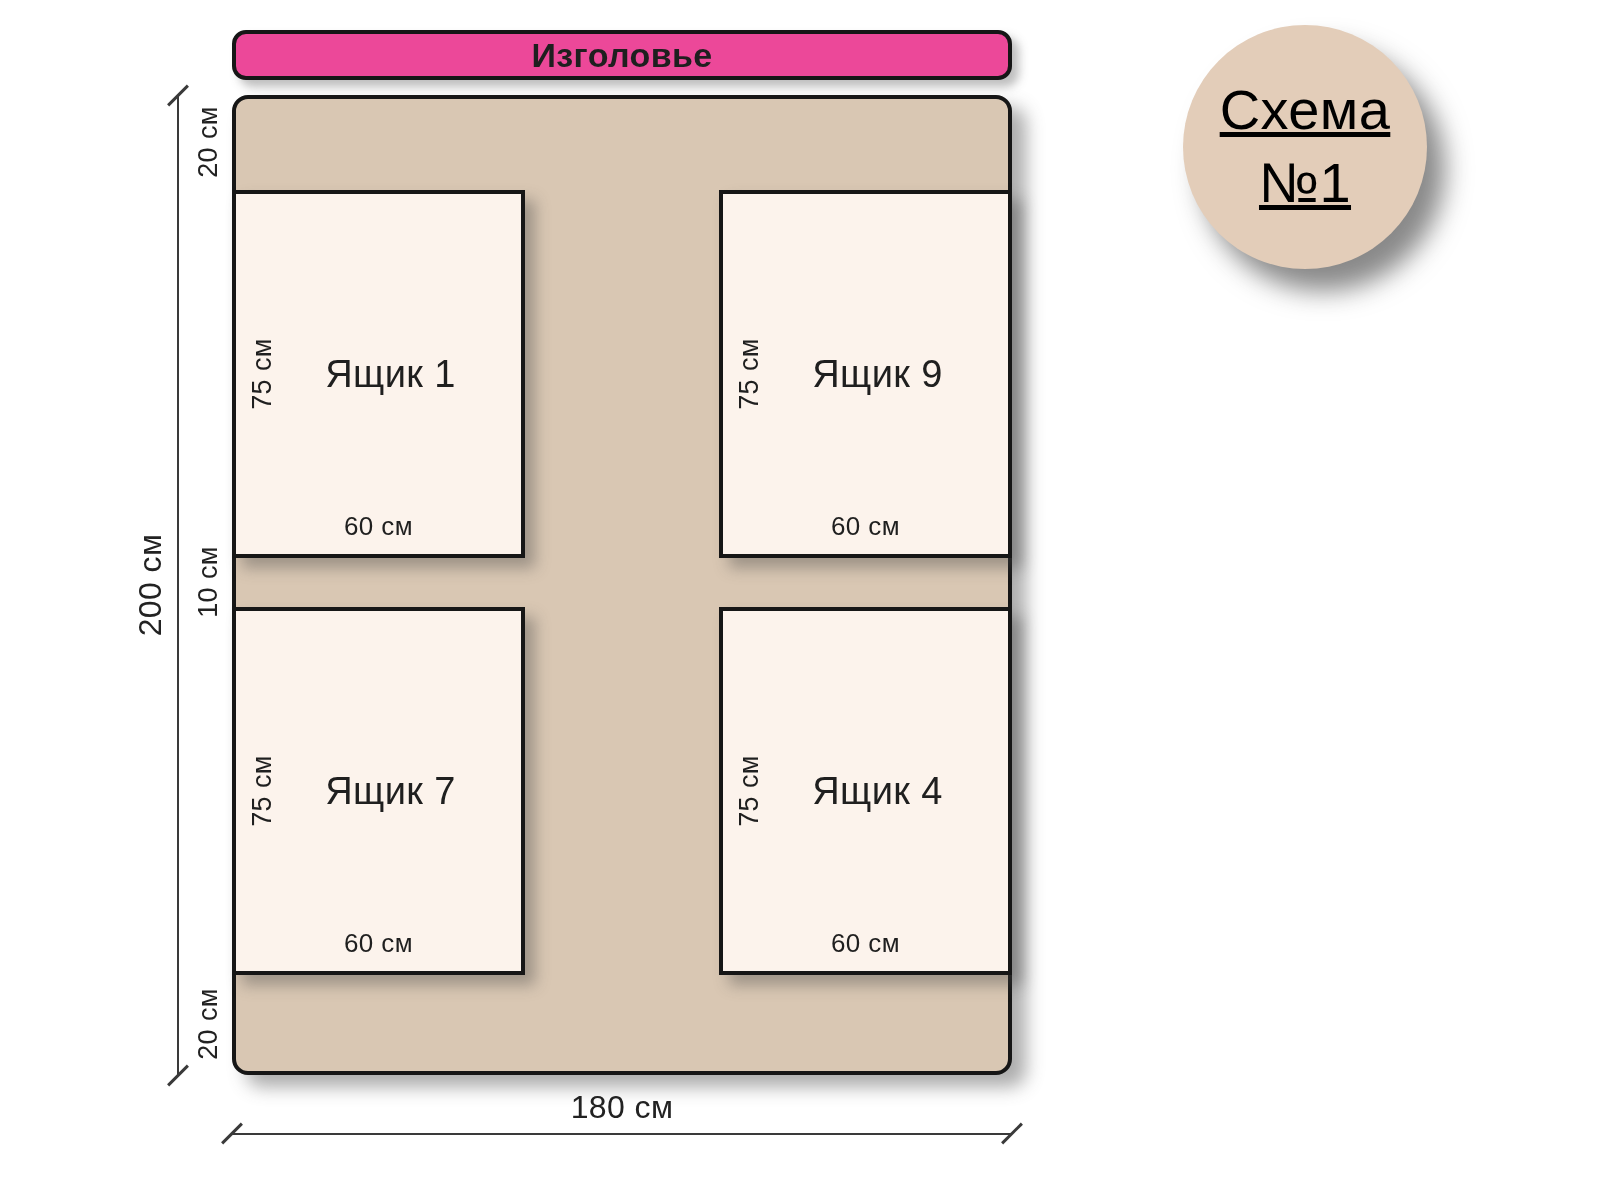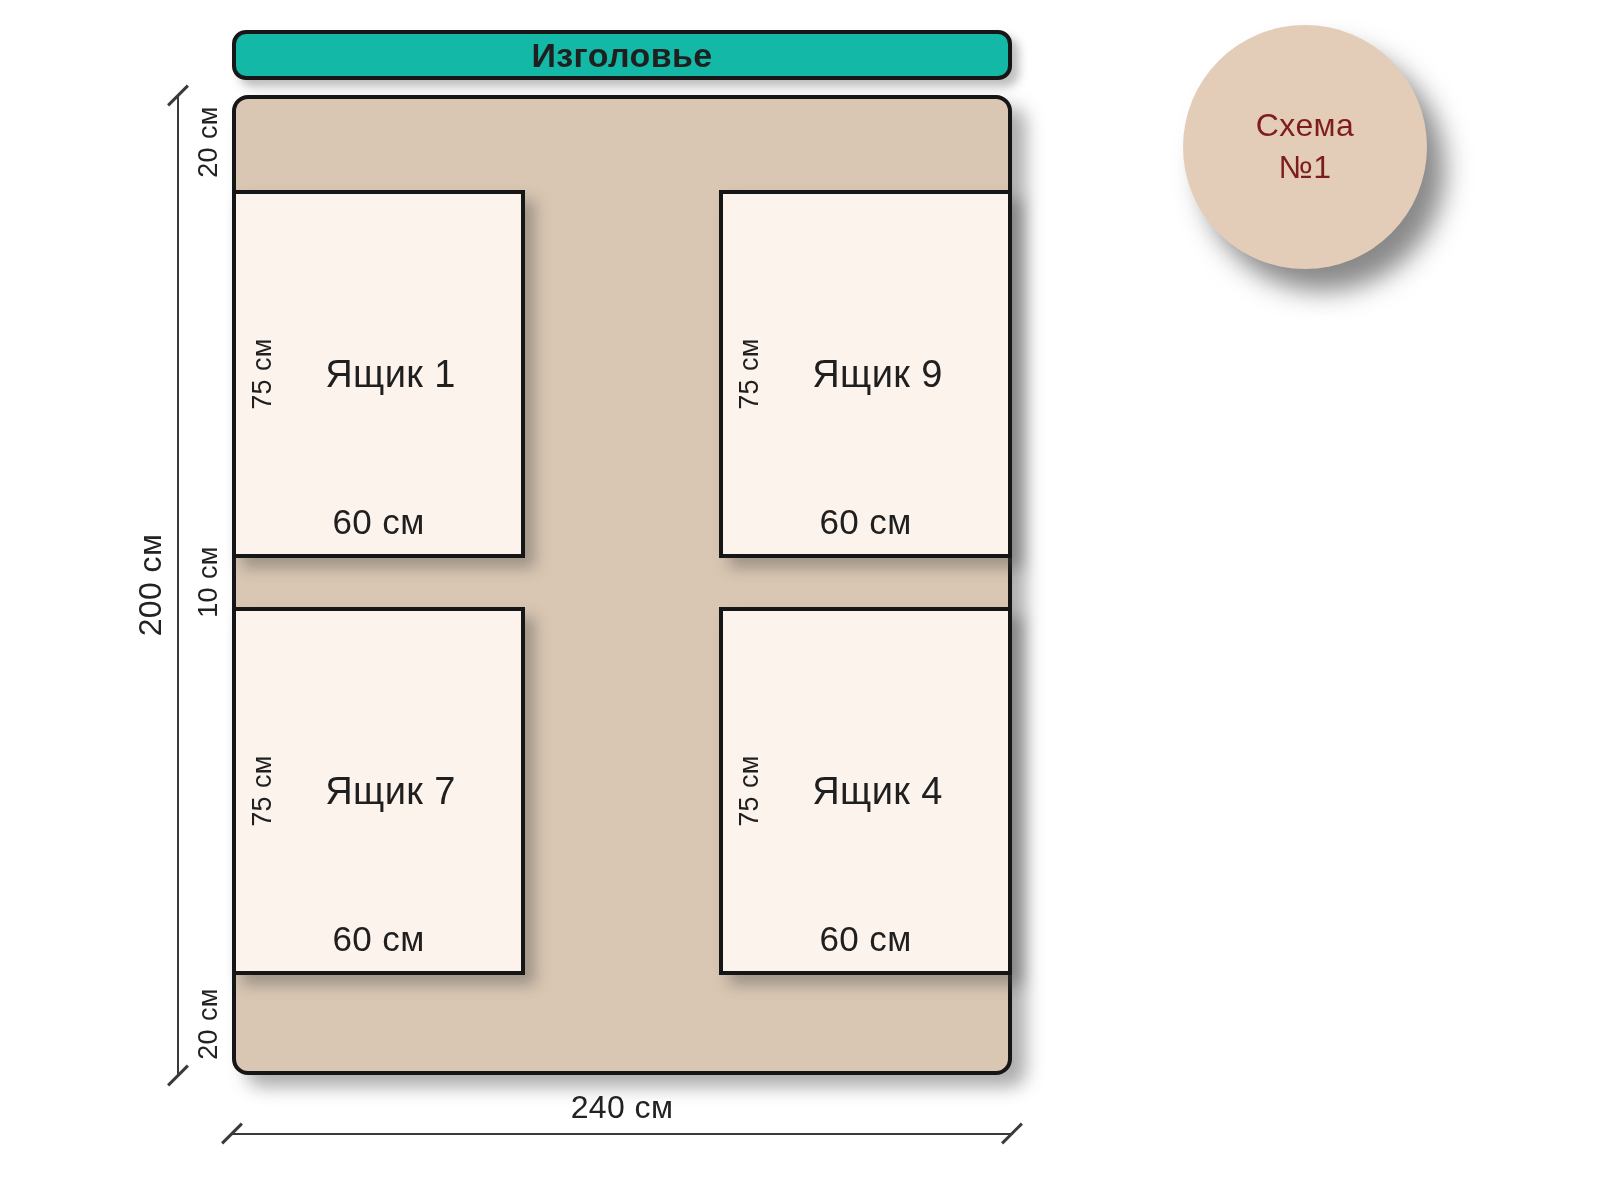"Изголовье" .headboard { background: #14b8a6 -> #ec4899 }
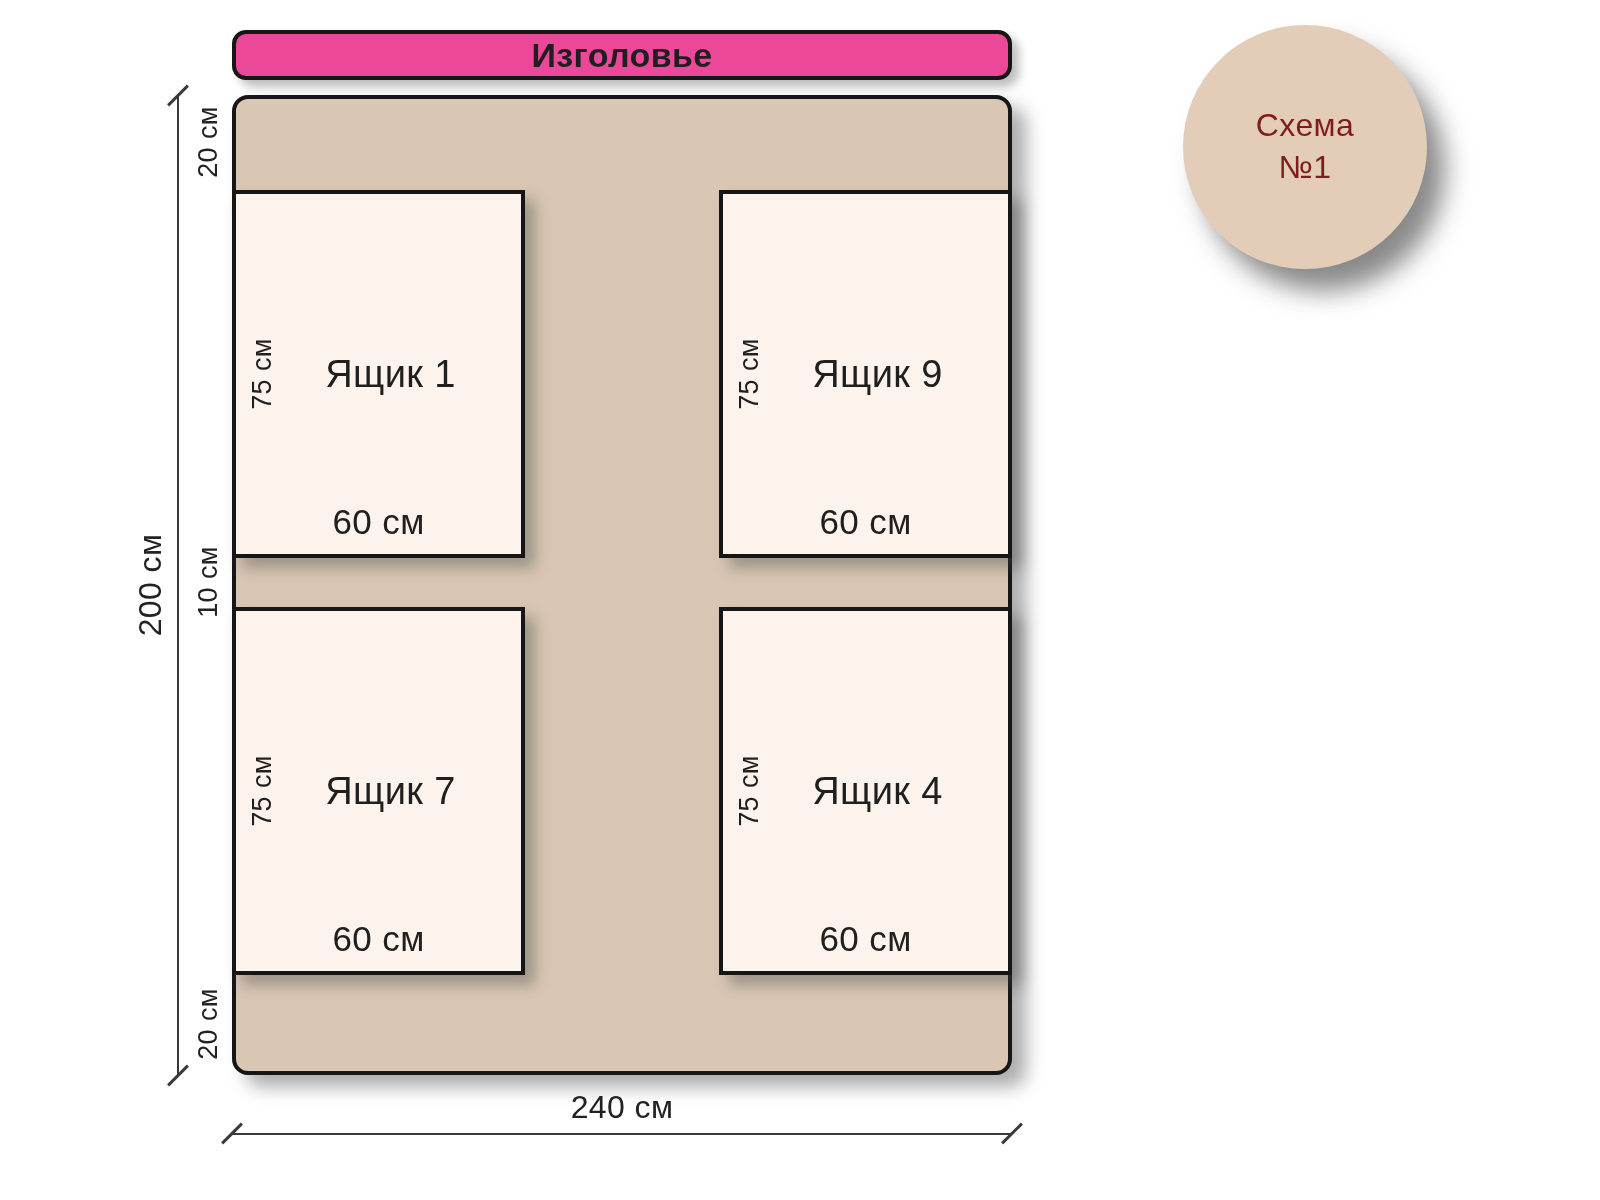"Схема" .badge { color: #7f1d1d -> #000000; font-size: 32px -> 56px; text-decoration: none -> underline }
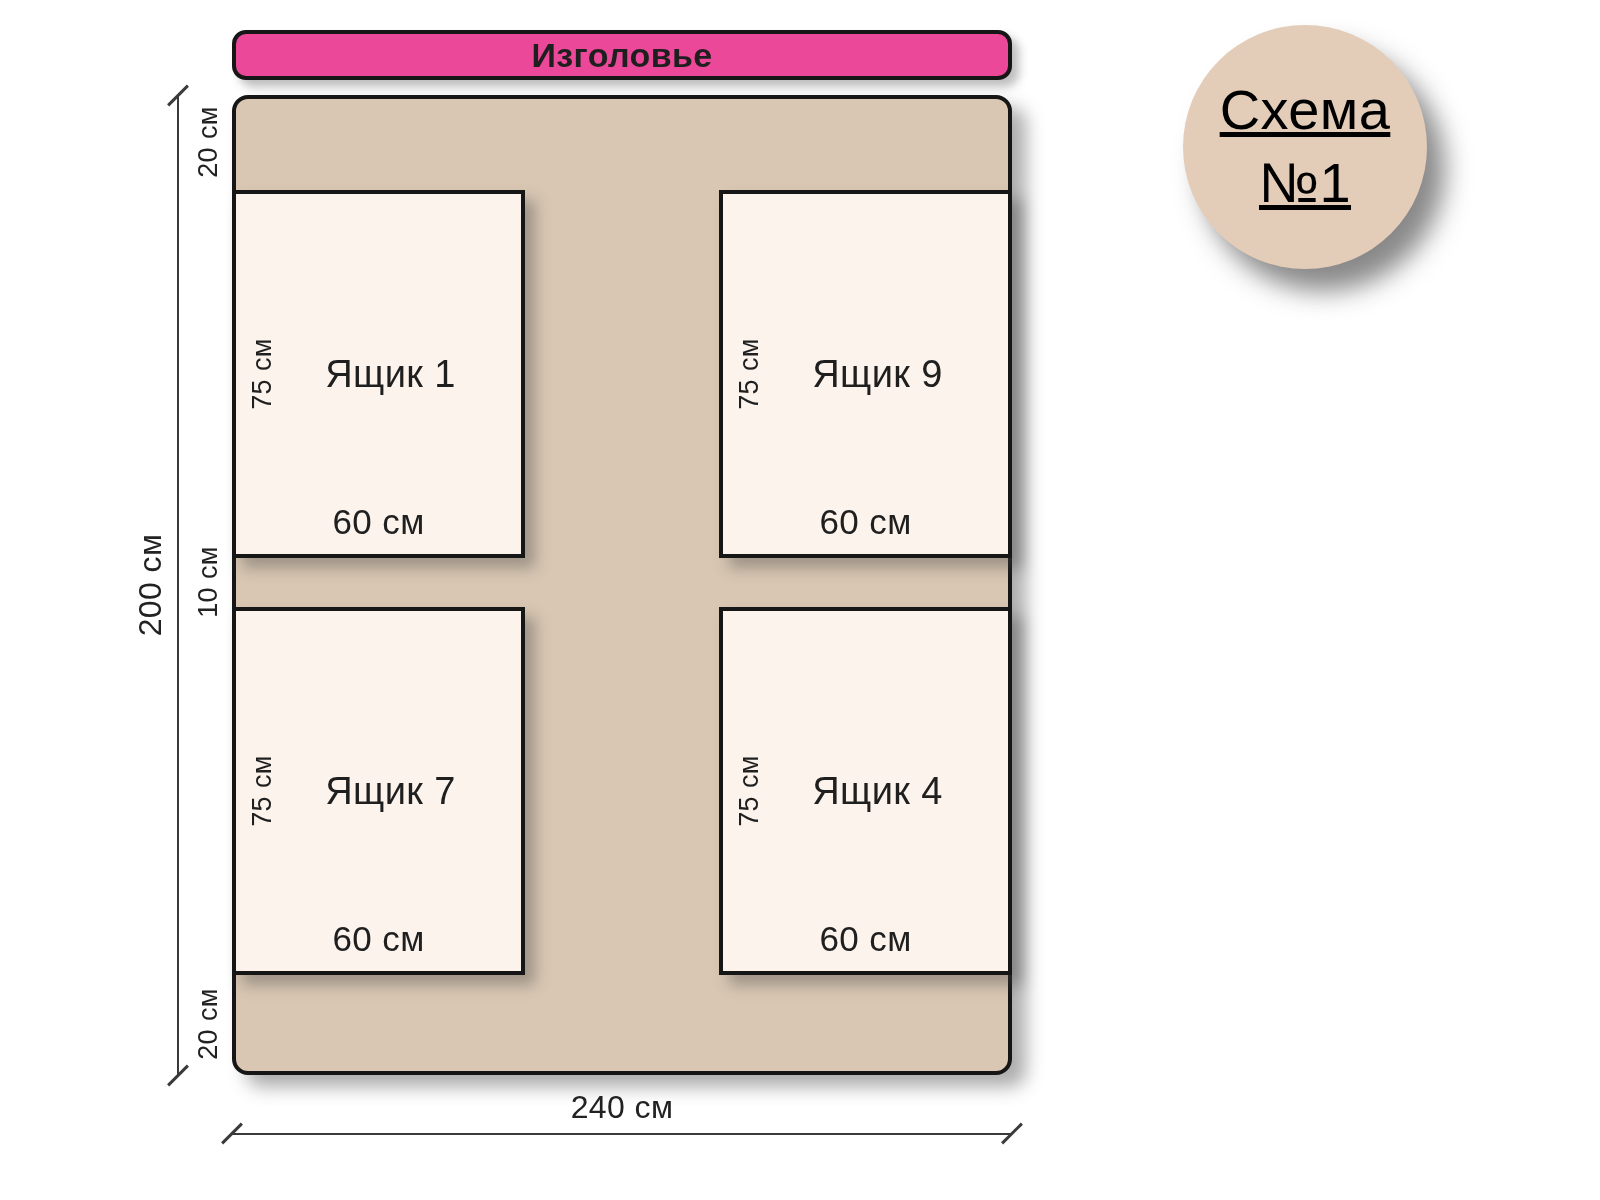"60 см" .drawer-width { font-size: 35px -> 26px }
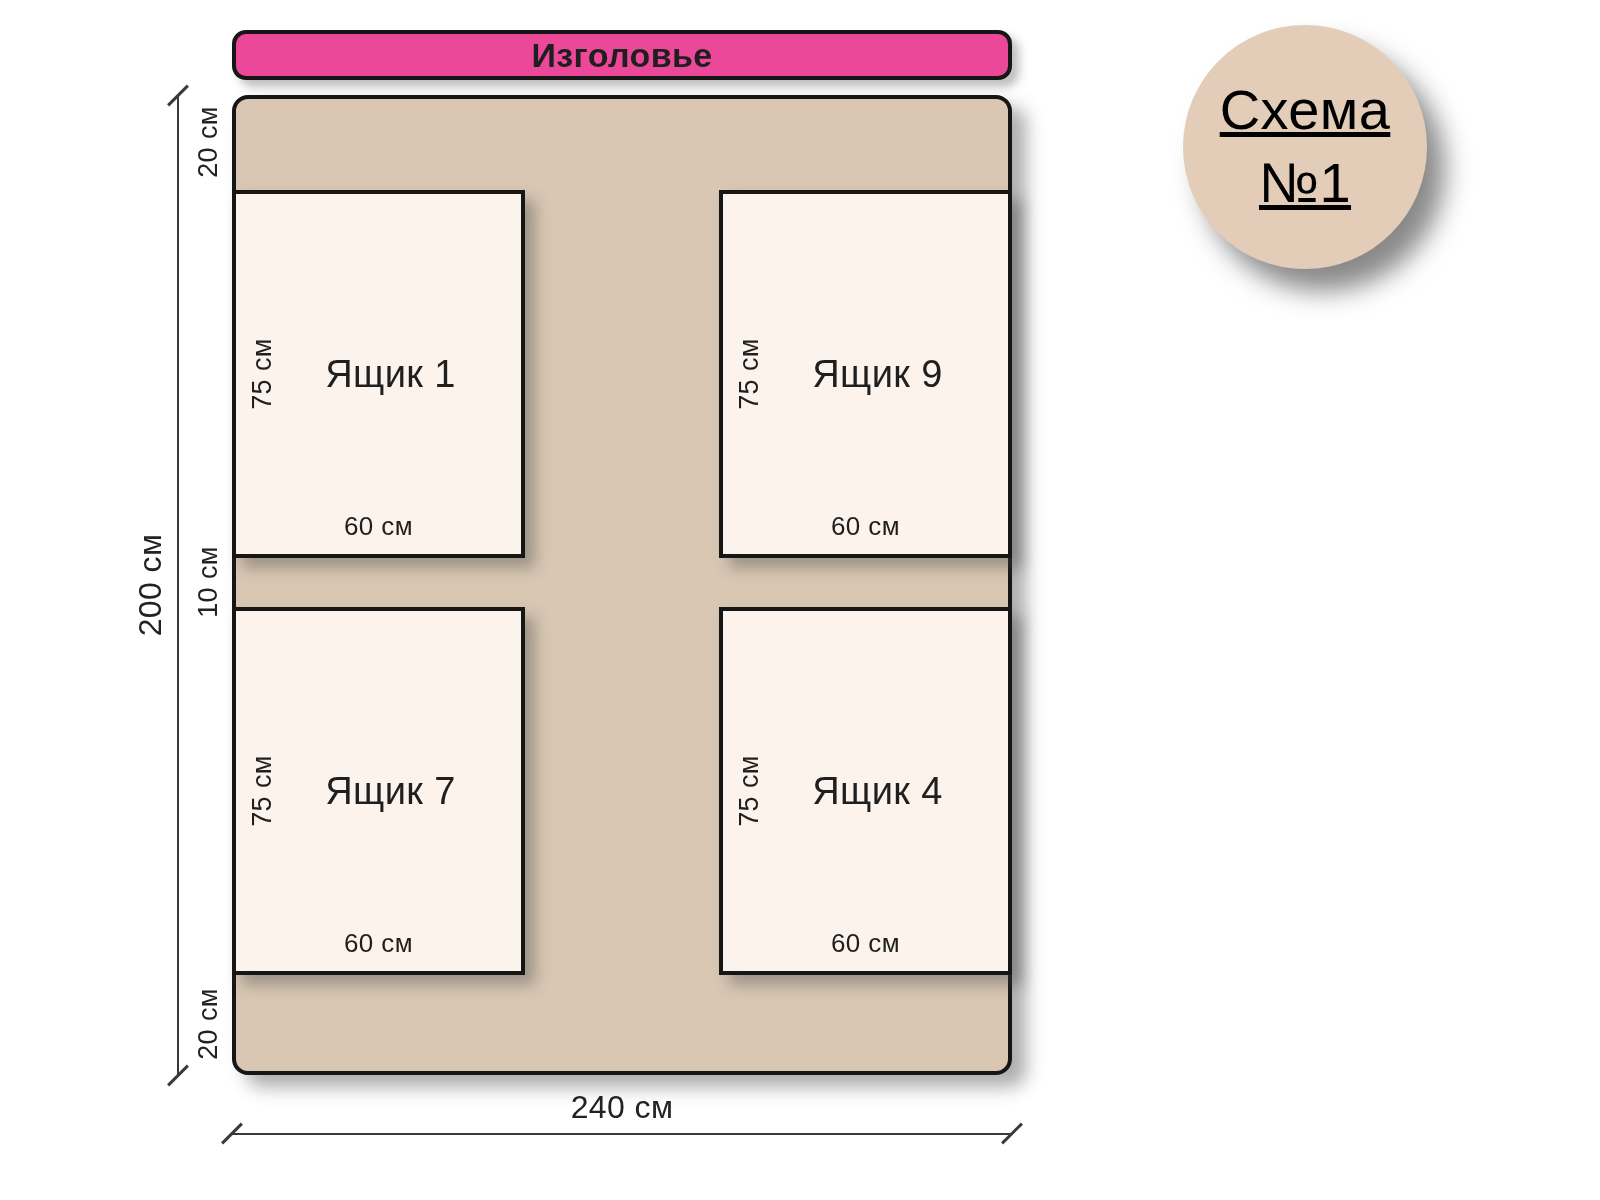"240 см" span.dim-text { text: 240 -> 180 }
